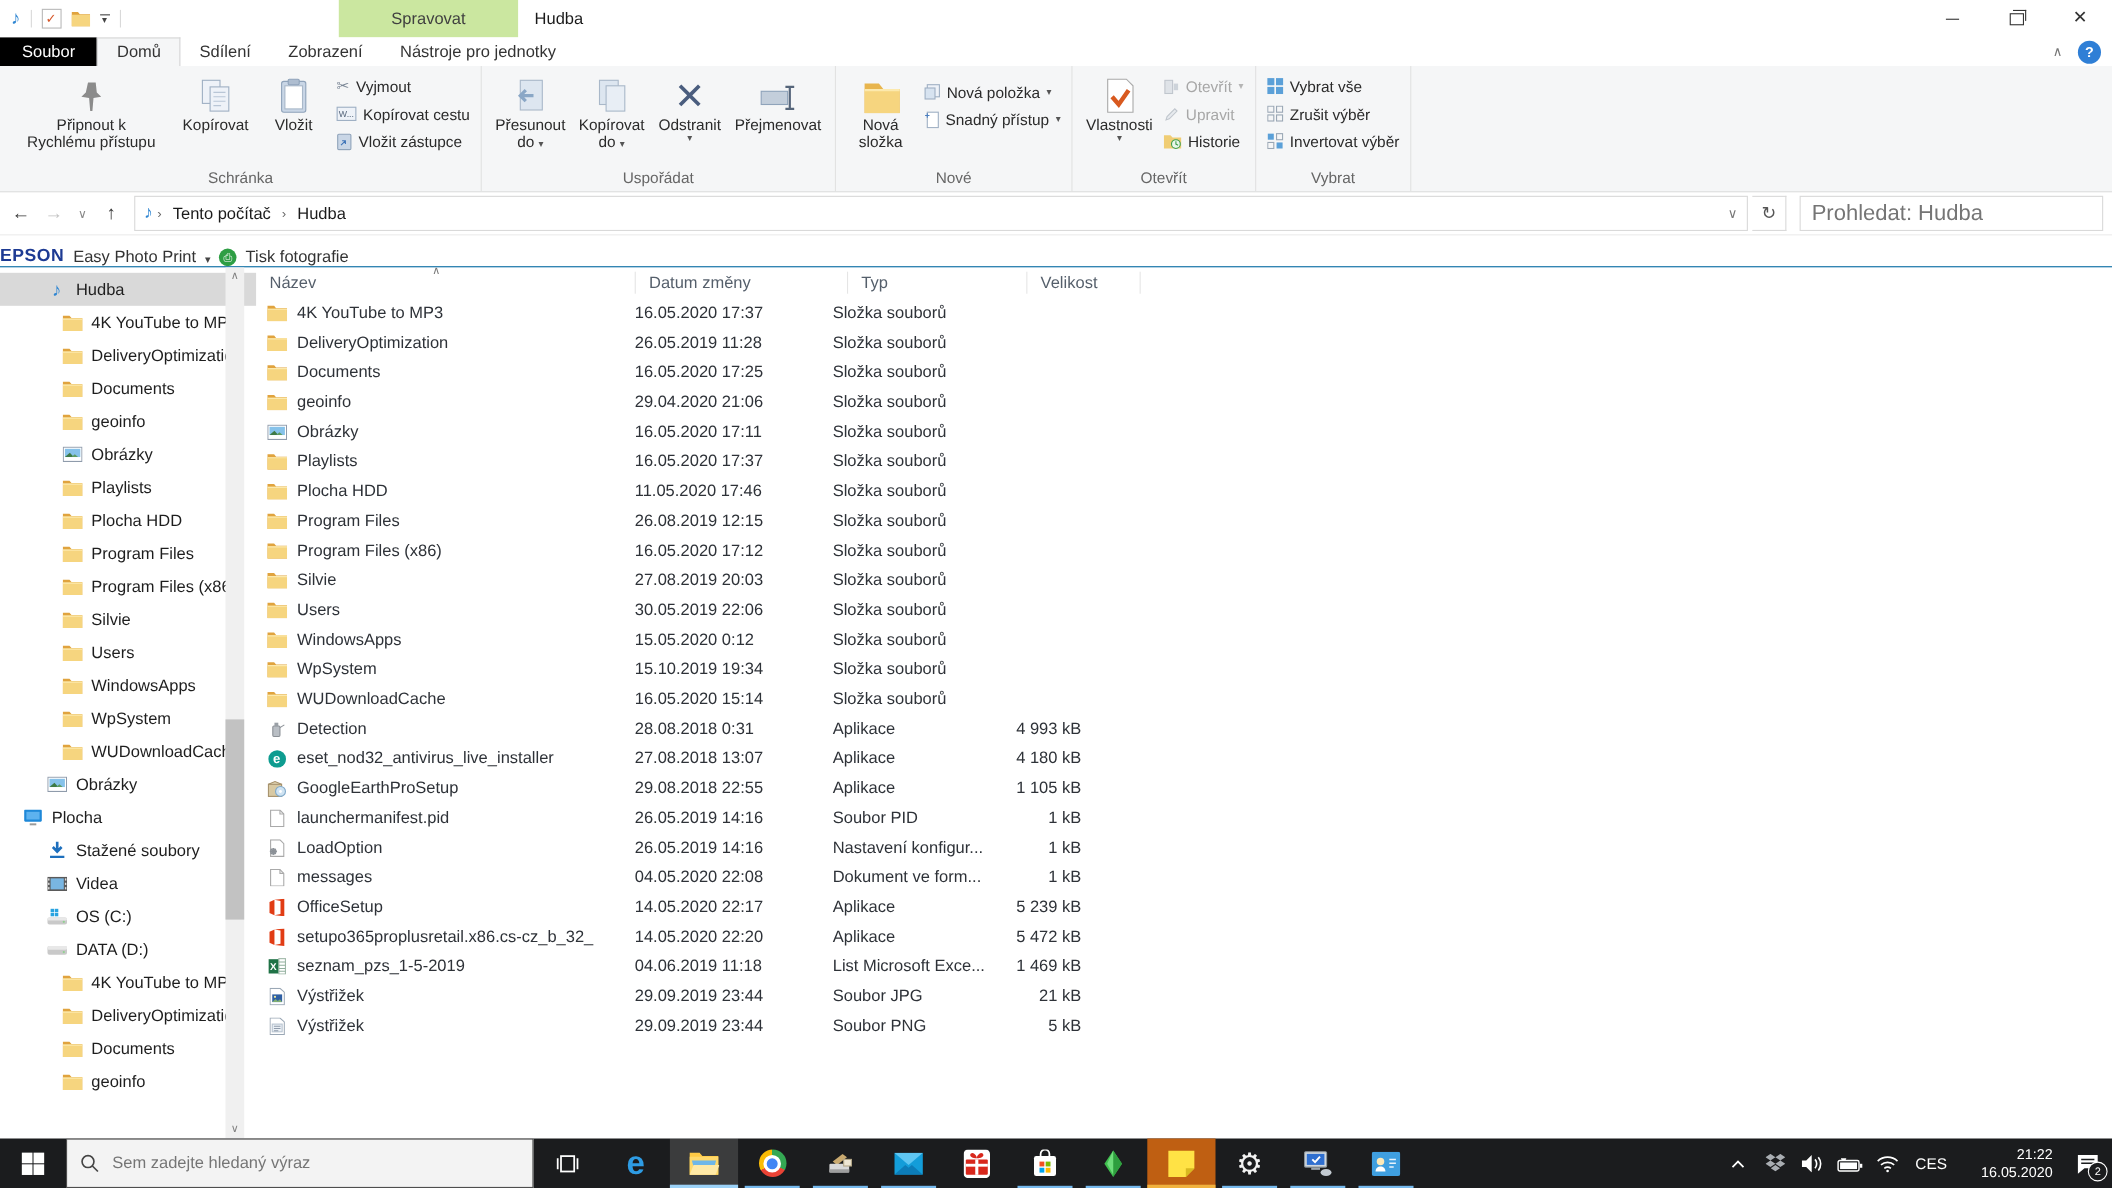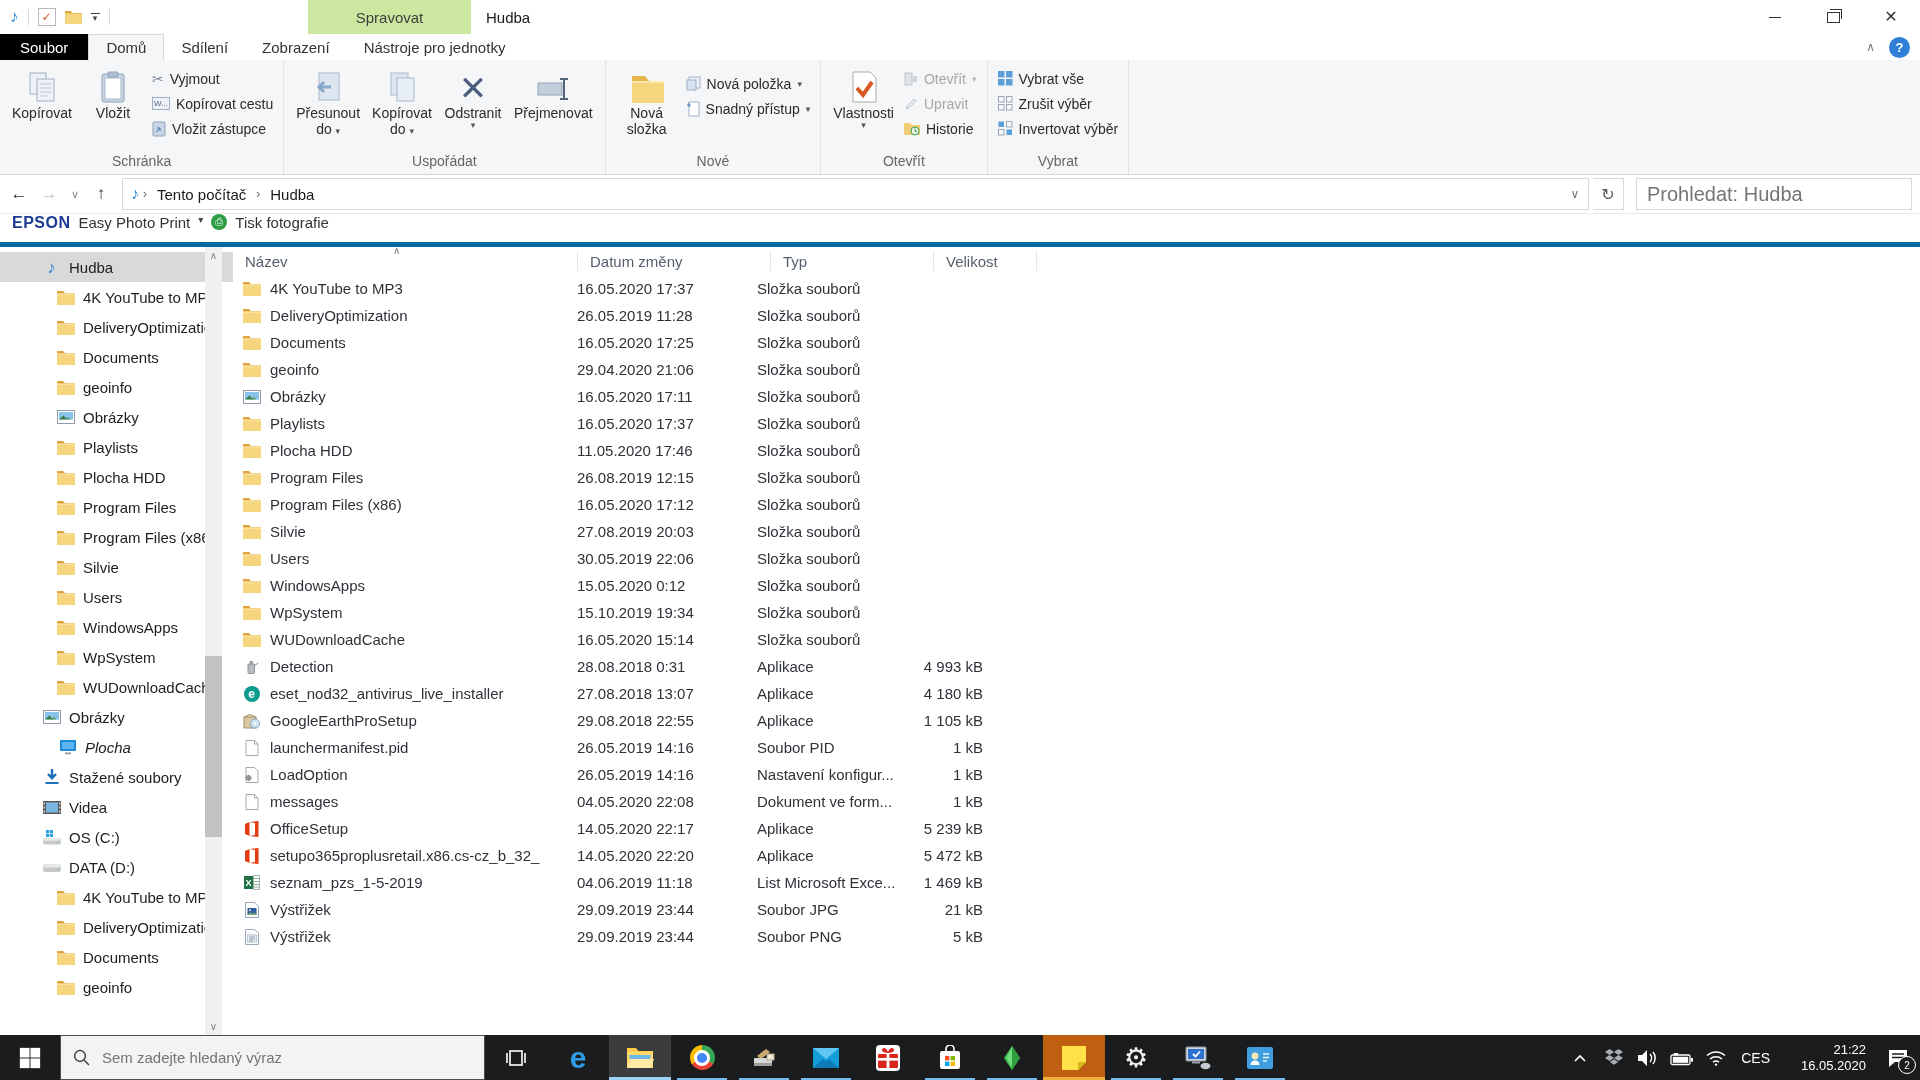"Připnout k" div.bigbtn { html: none -> <div> <span> <svg> <path></path> </svg> </span> <span>Připnout k Rychlému přístupu</span> </div> }
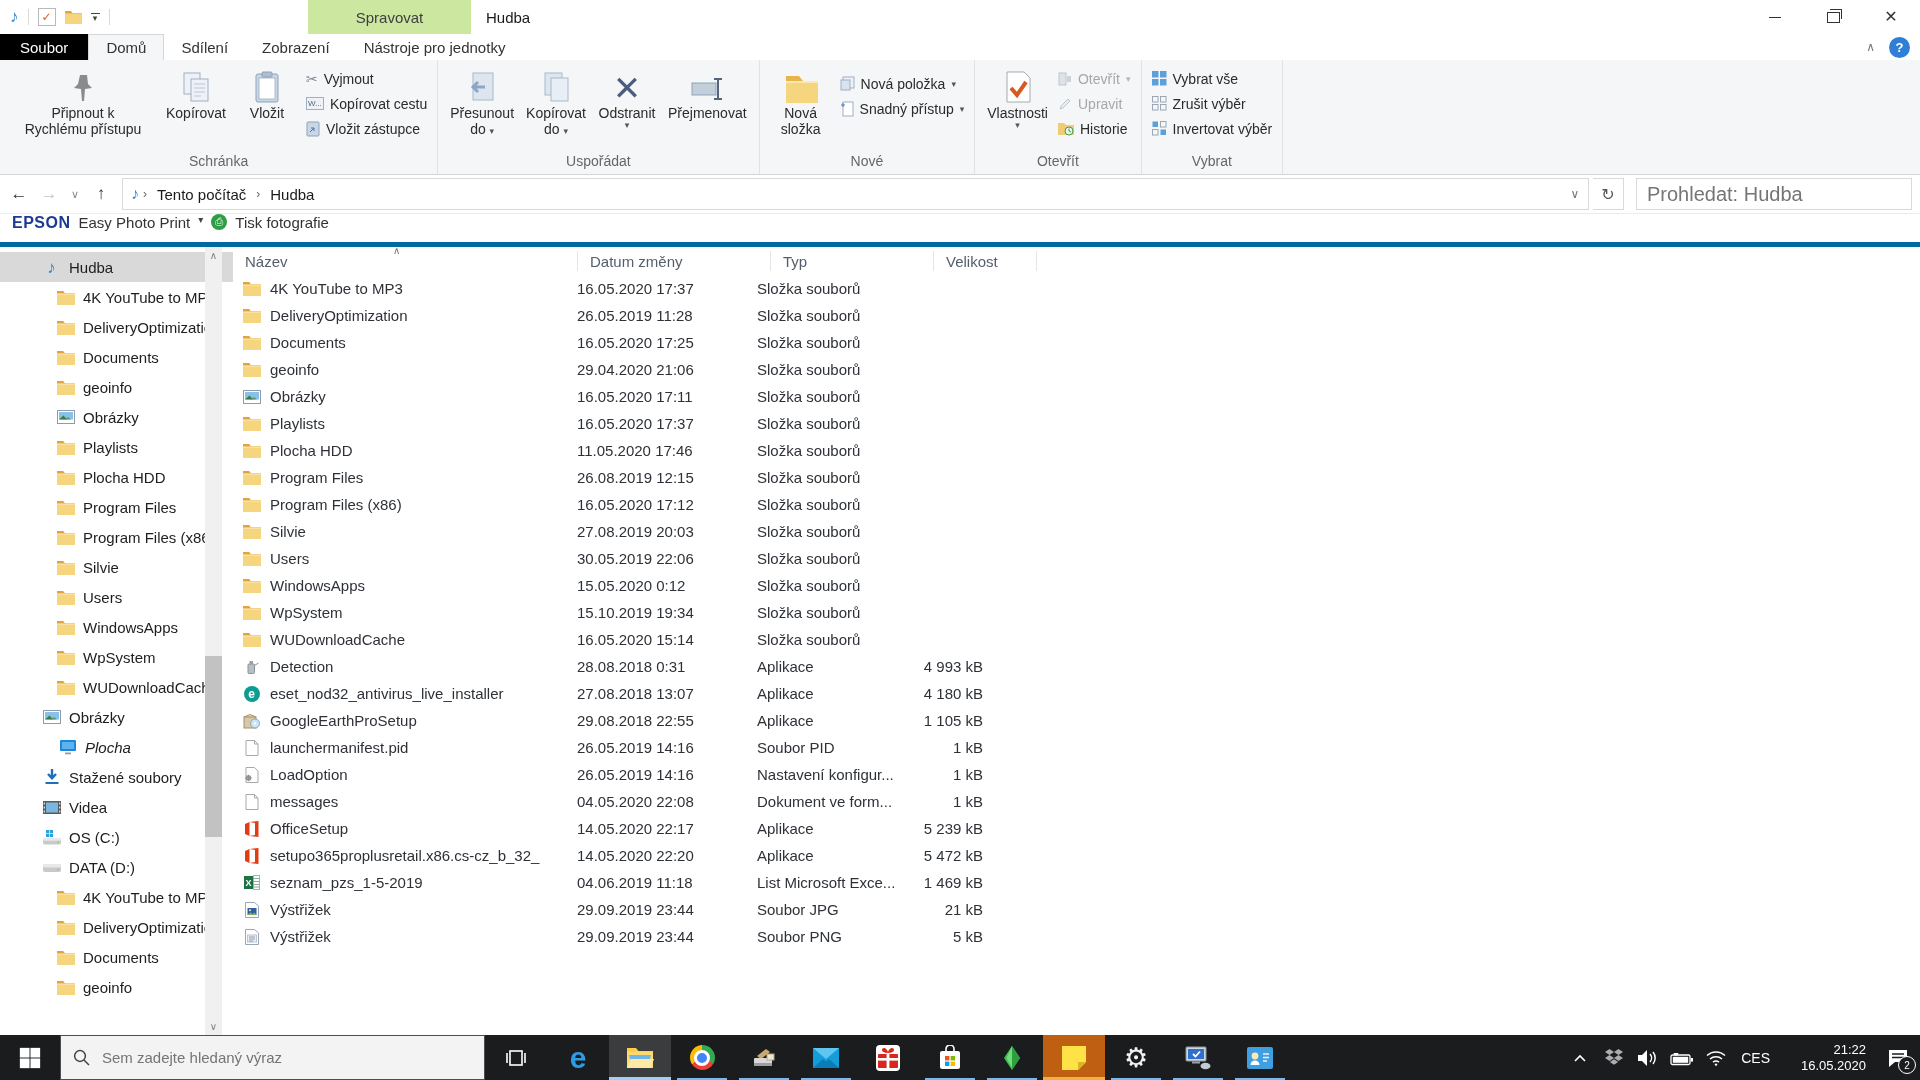"EPSON" .epsonbar { align-items: flex-start -> flex-end; border-bottom: 5px solid #0369a1 -> 1px solid #0369a1; padding-left: 12px -> 0 }
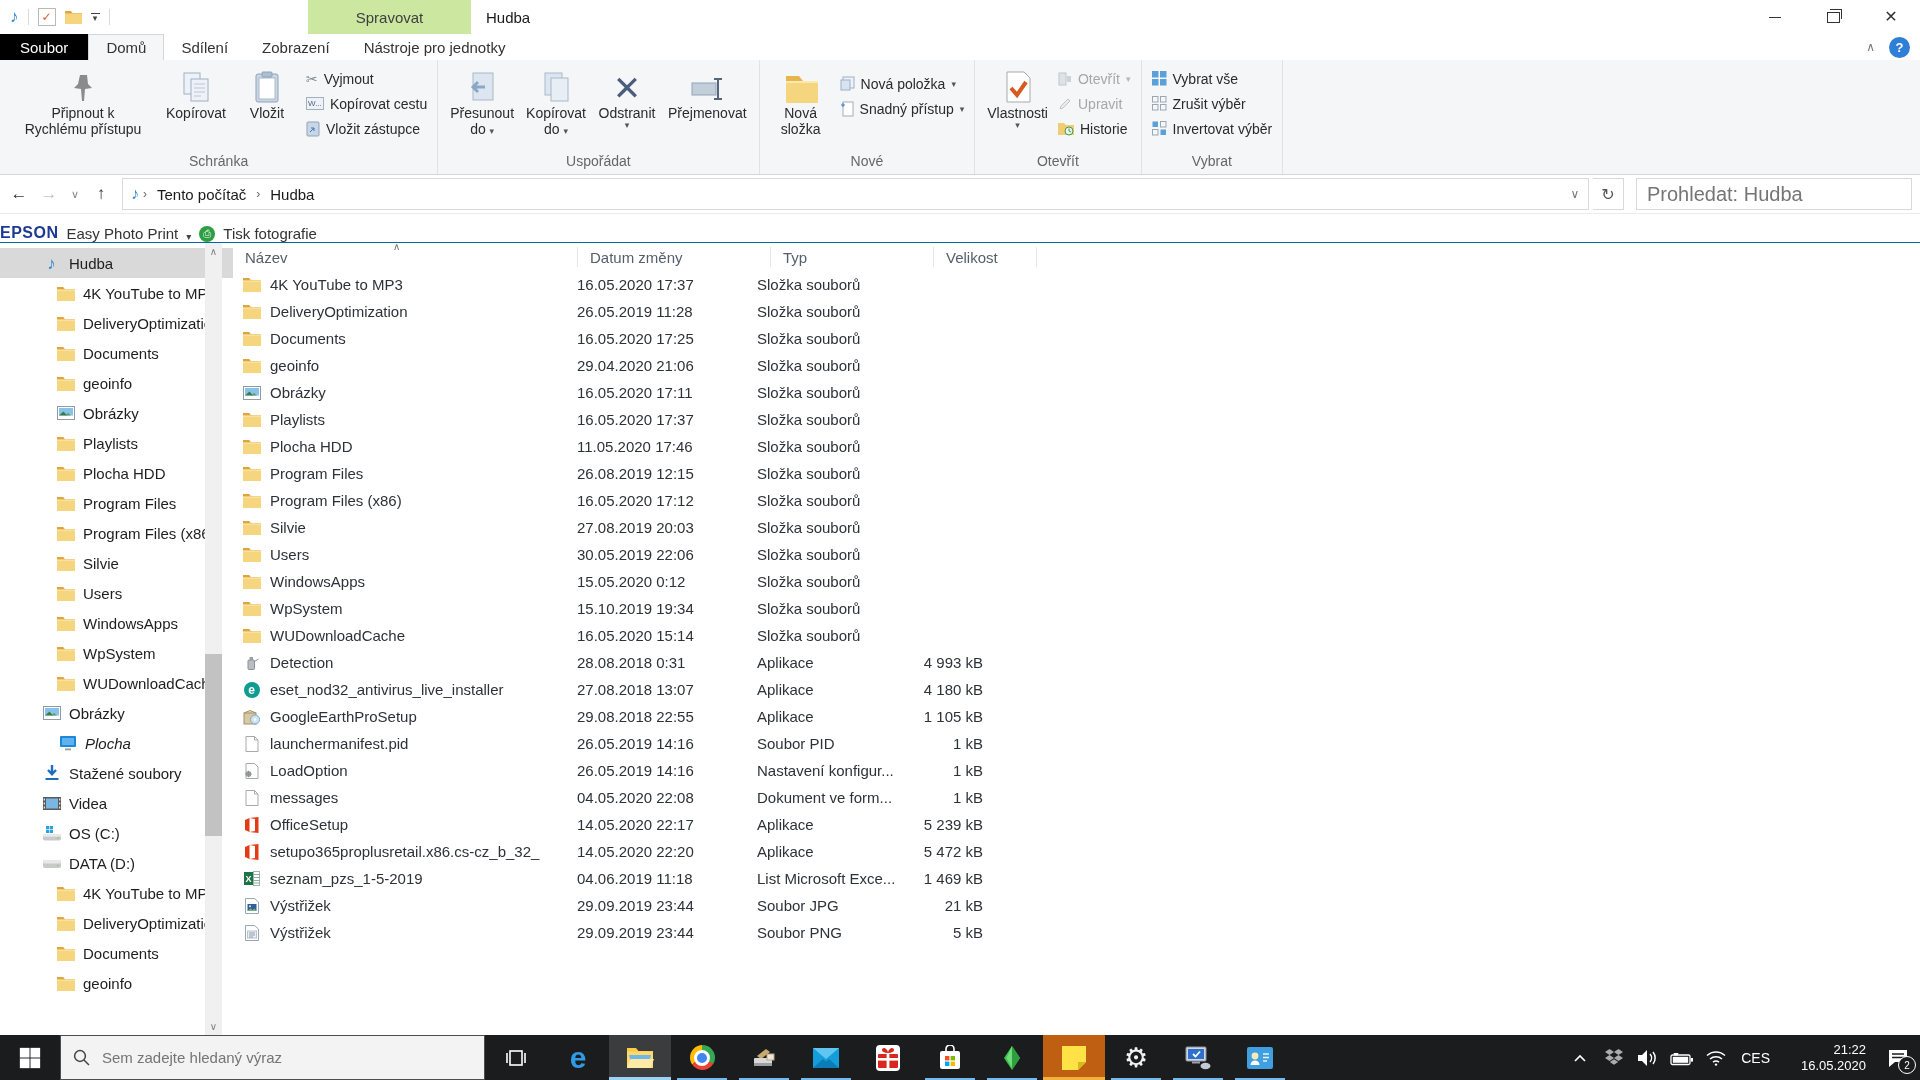"Plocha" div.sb-item { font-style: italic -> none; padding-left: 58px -> 20px }
